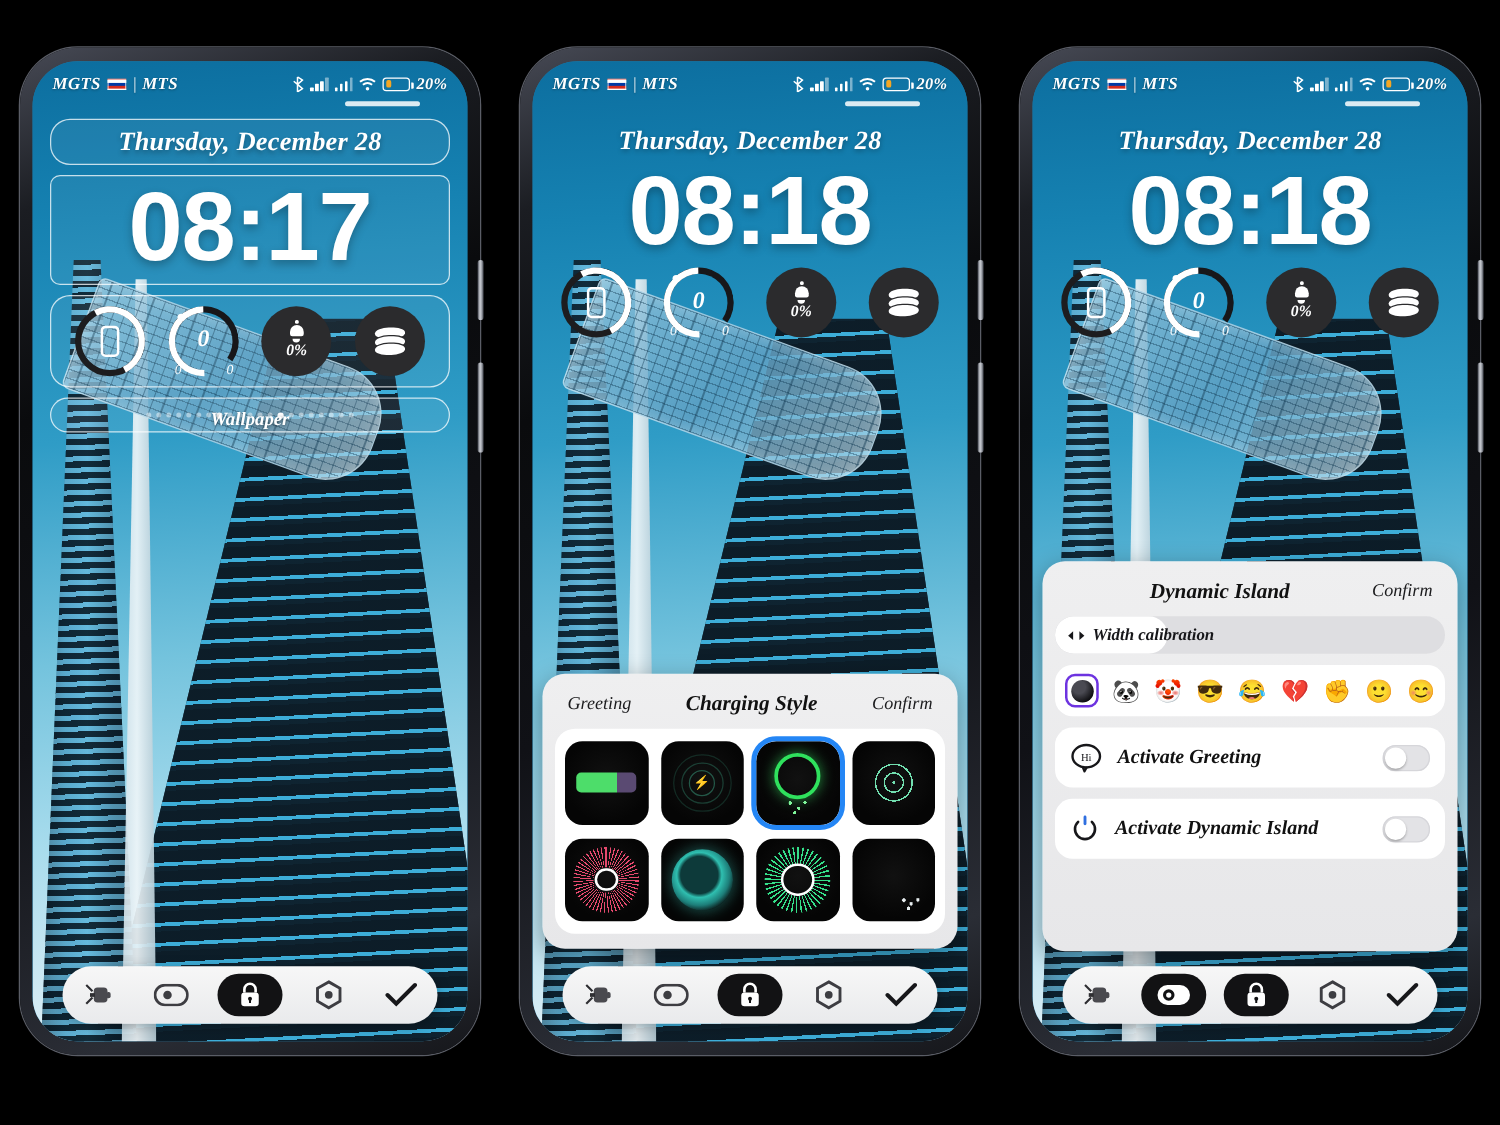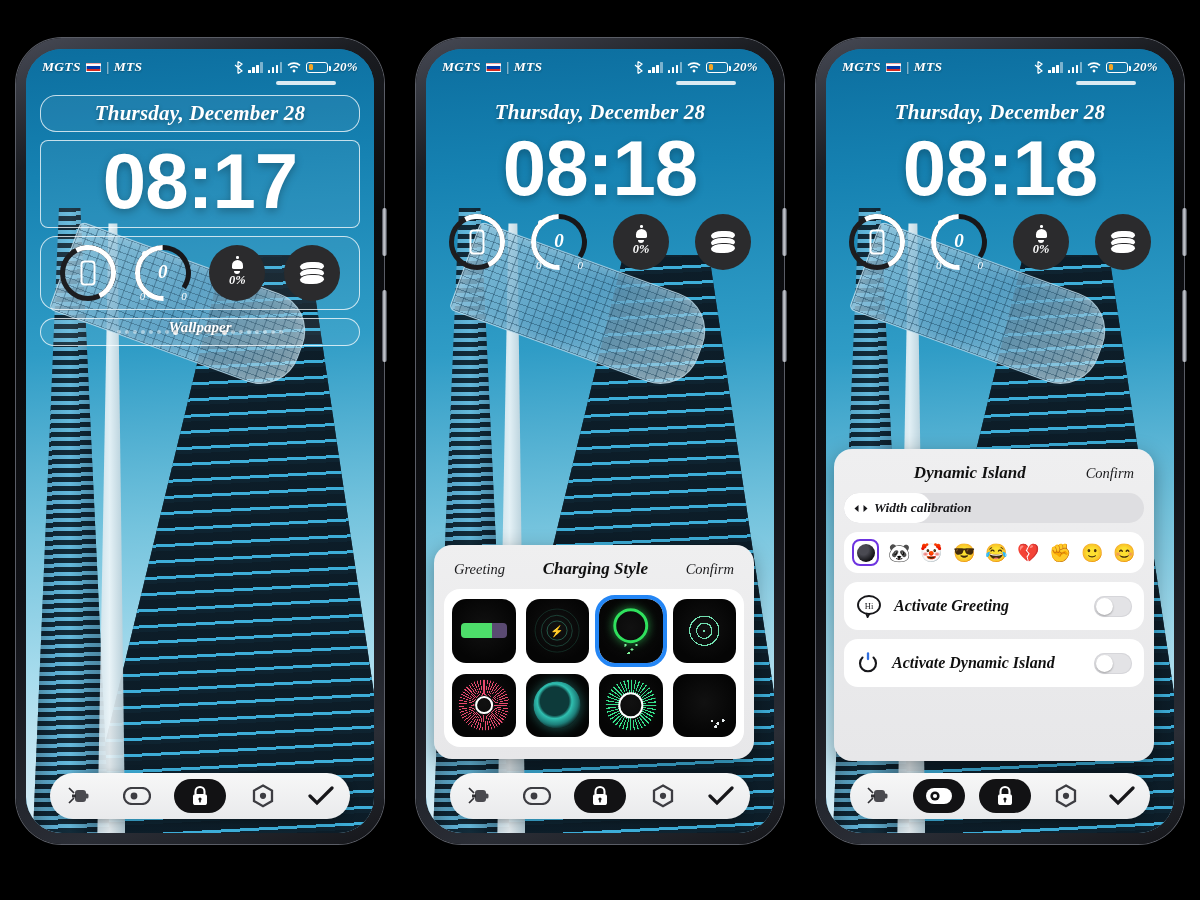"Wallpaper" .wall-strip { align-items: flex-start -> flex-end }
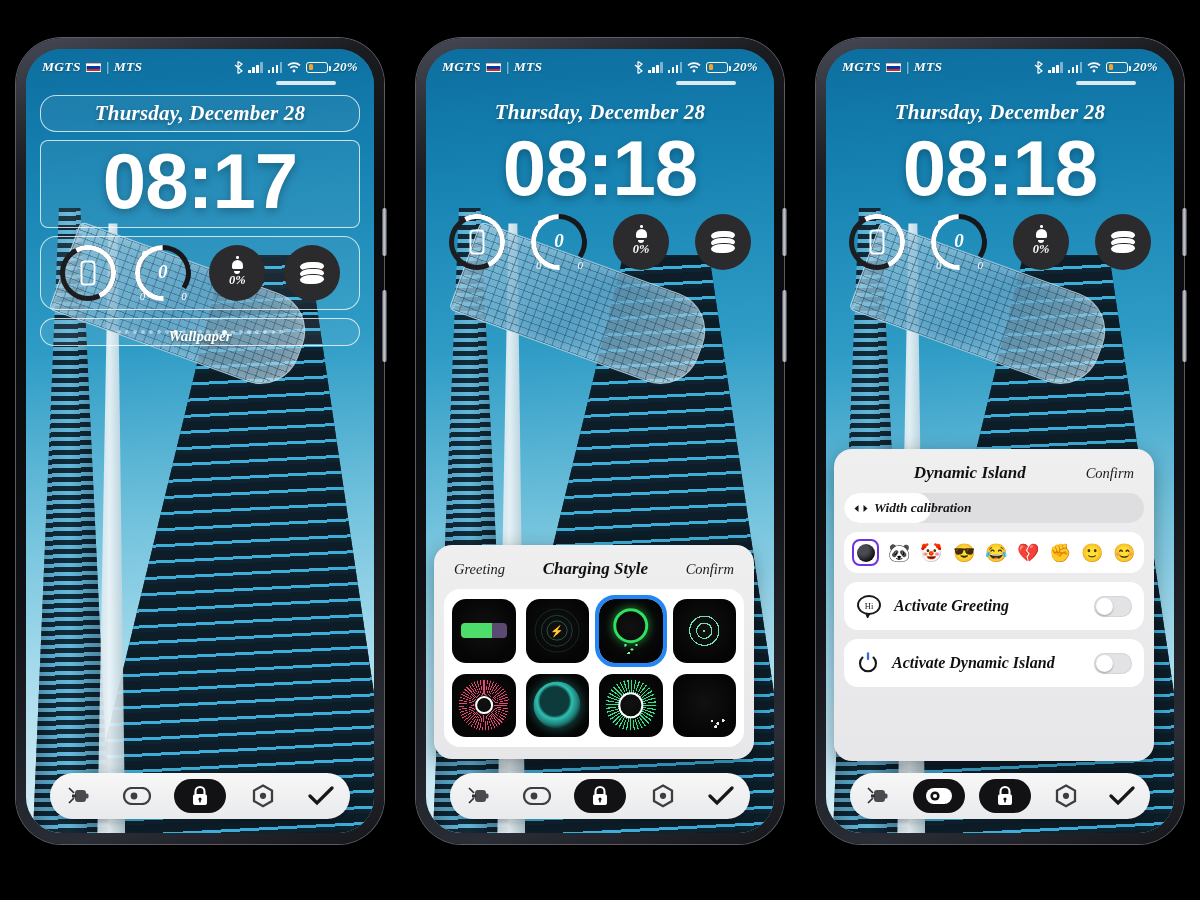"Dynamic Island" .sheet { right: 20px -> 8px }
